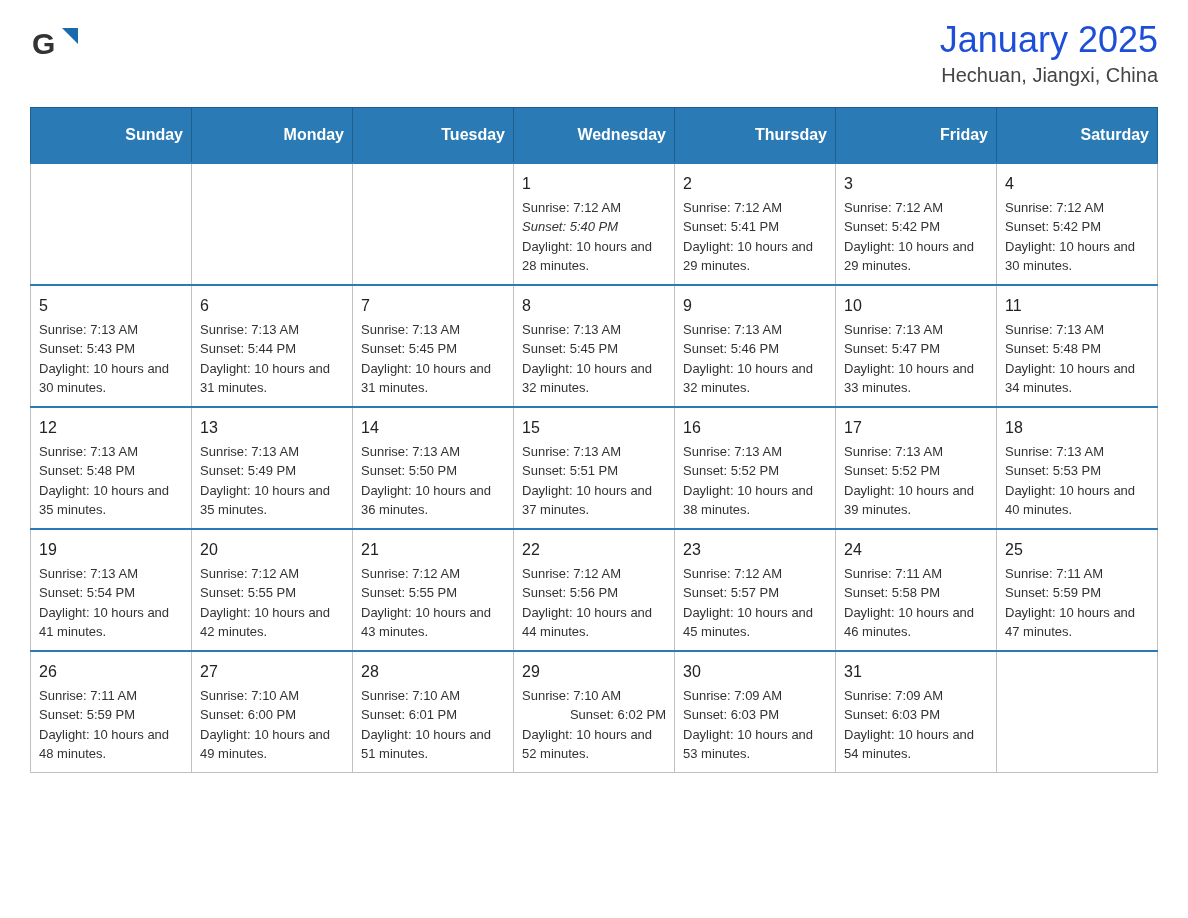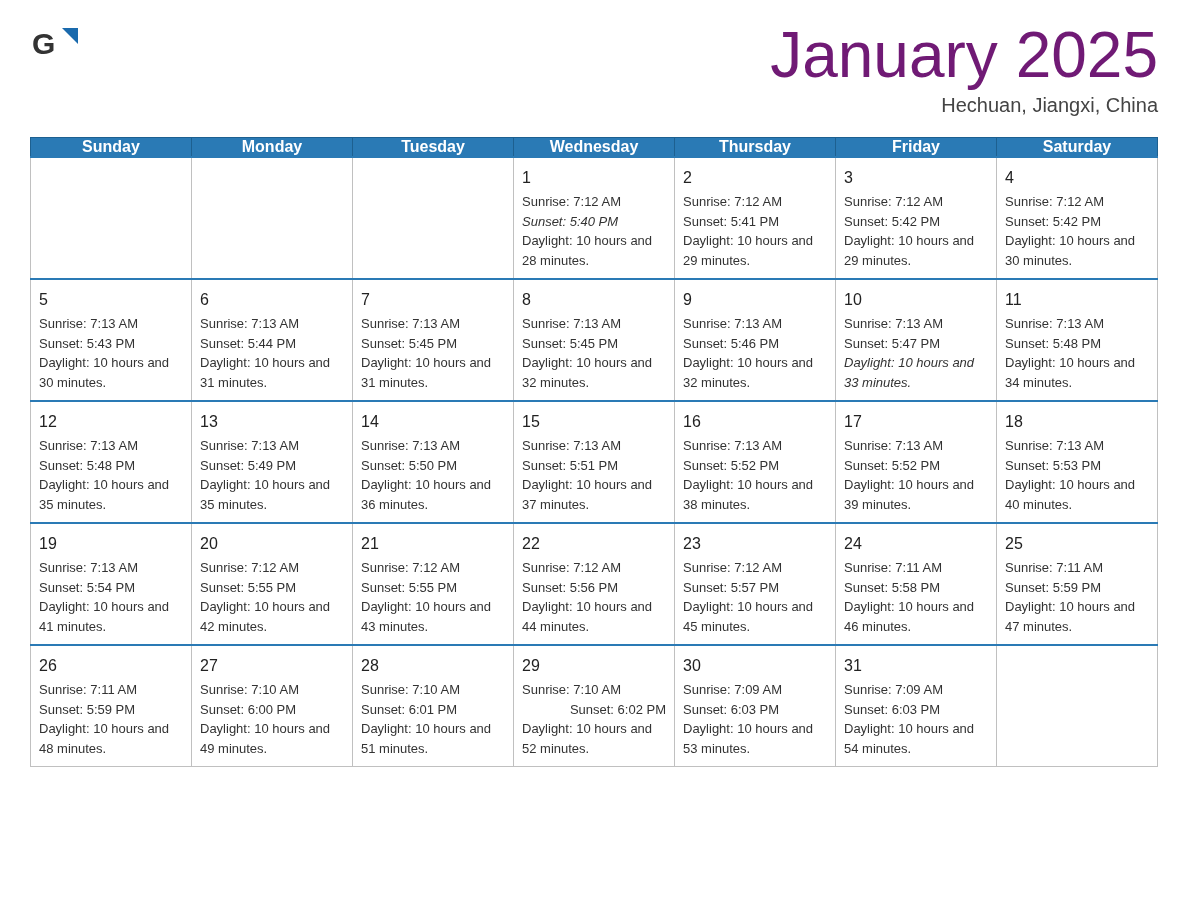"January 2025" .month-title { color: #701a75 -> #1d4ed8; font-size: 64px -> 36px }
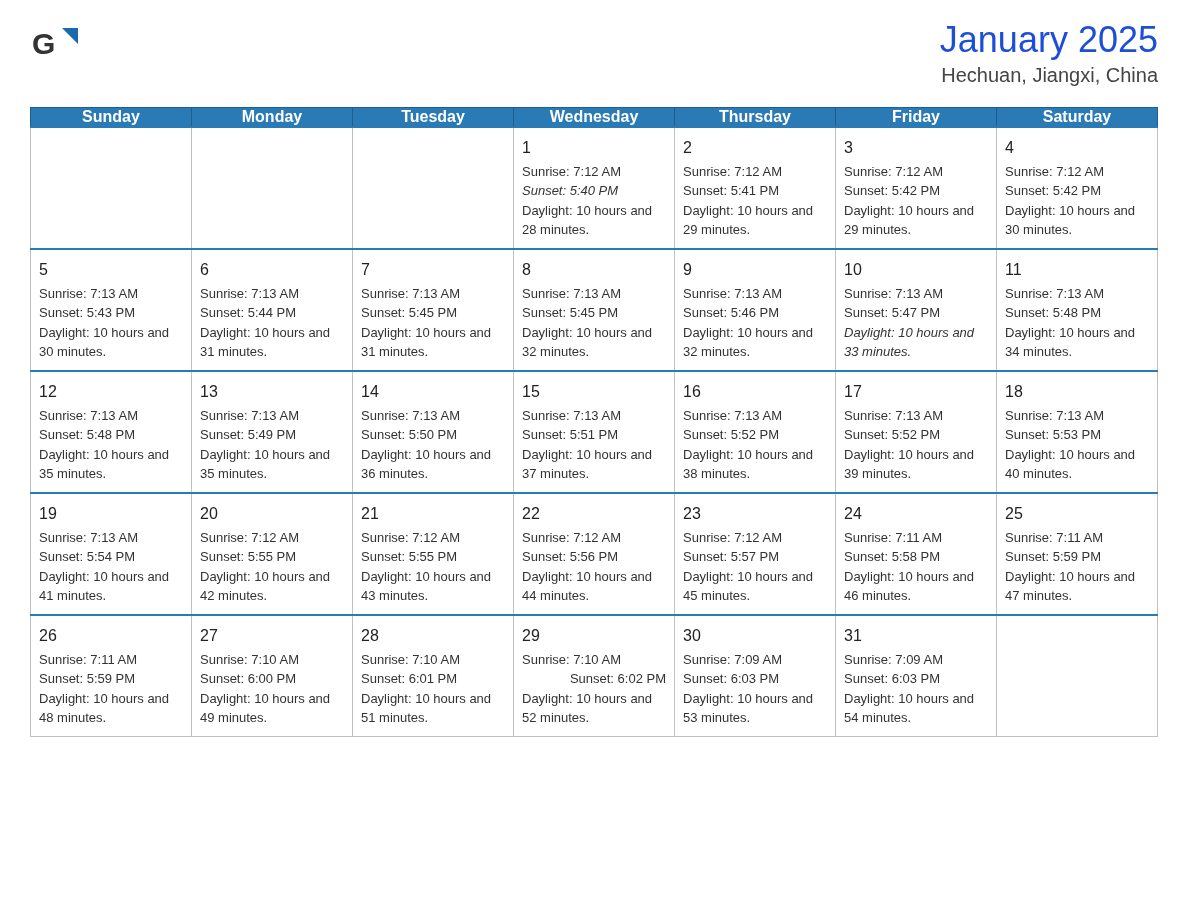"Sunday" thead tr th { padding: 0 8px -> 18px 8px; text-align: center -> right }
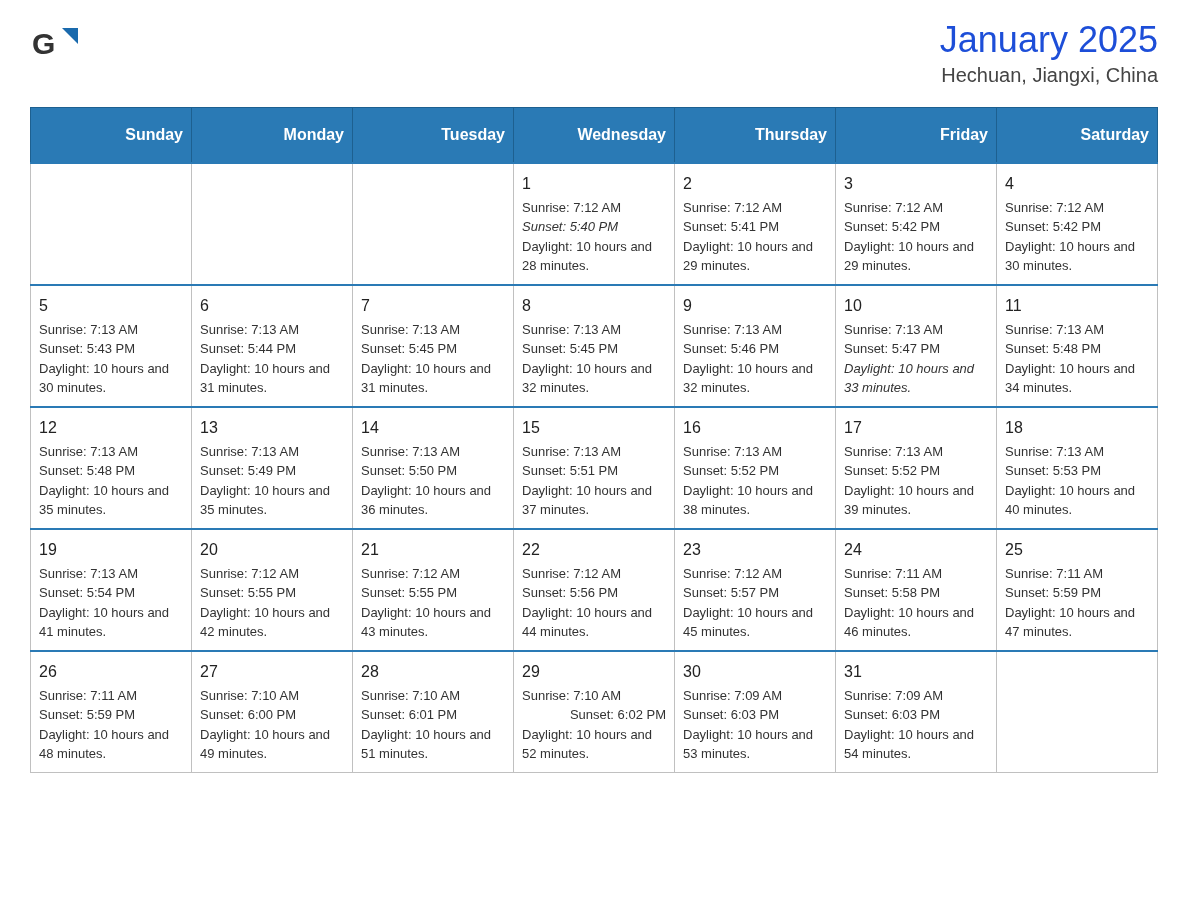"Daylight: 10 hours and 33" span { font-style: italic -> none }
